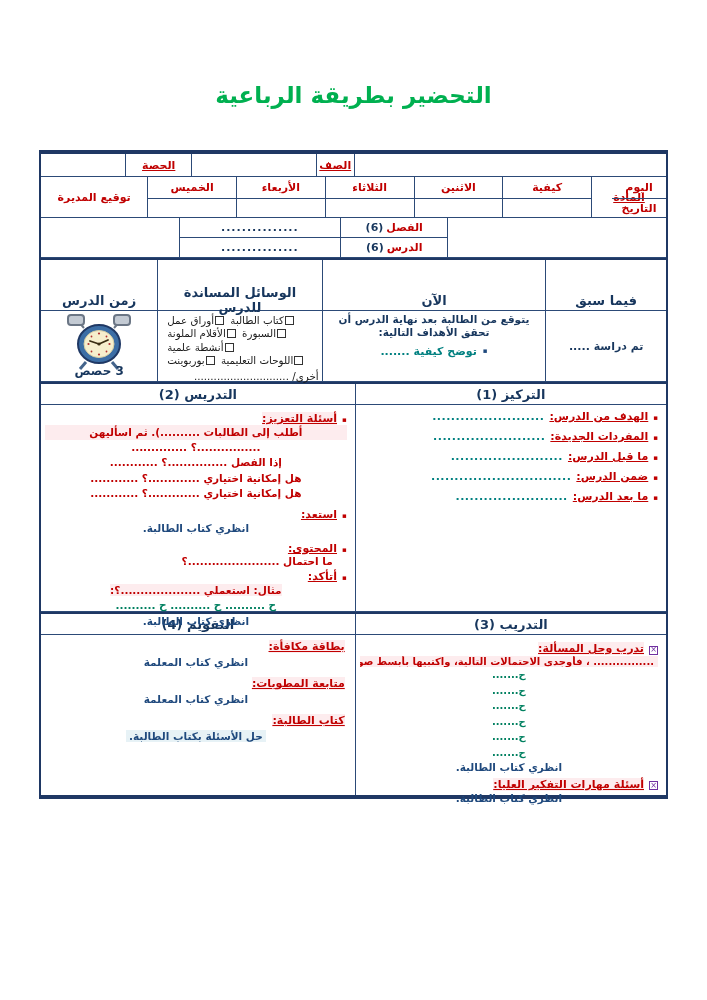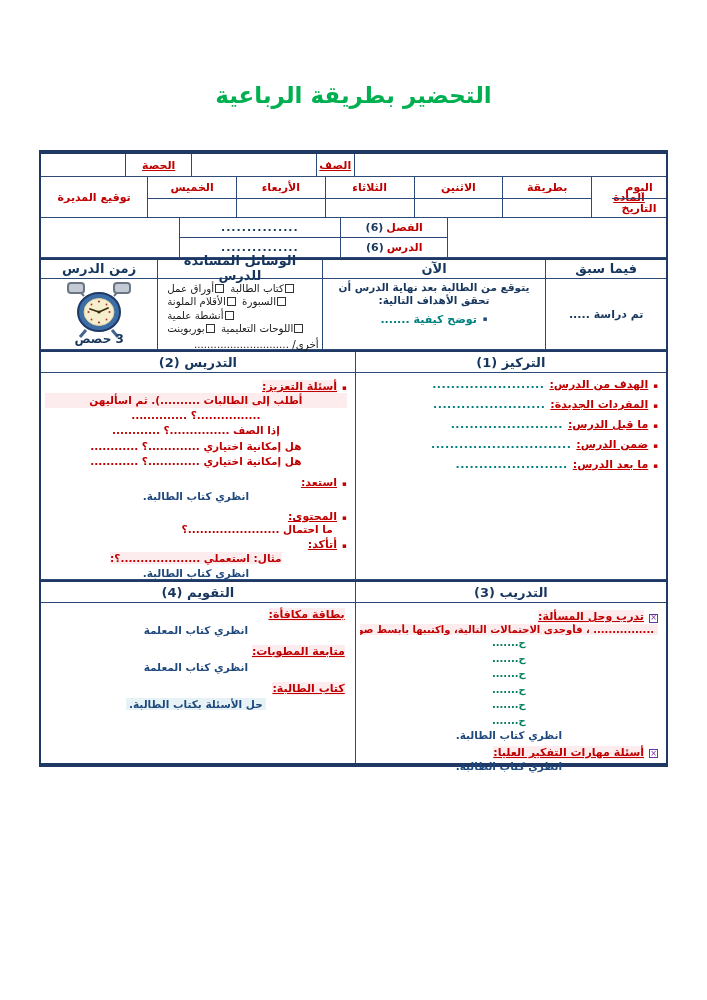"بطريقة" div.sub-top { text: بطريقة -> كيفية }
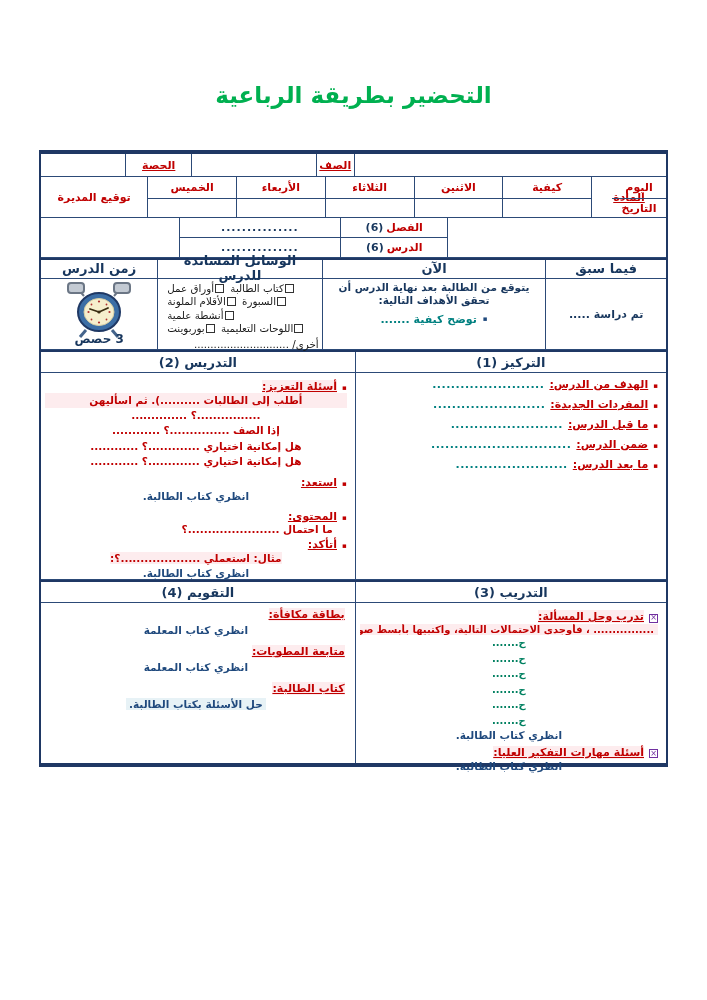"زمن الدرس" .r-fg .colhdr { margin-top: none -> 32px }
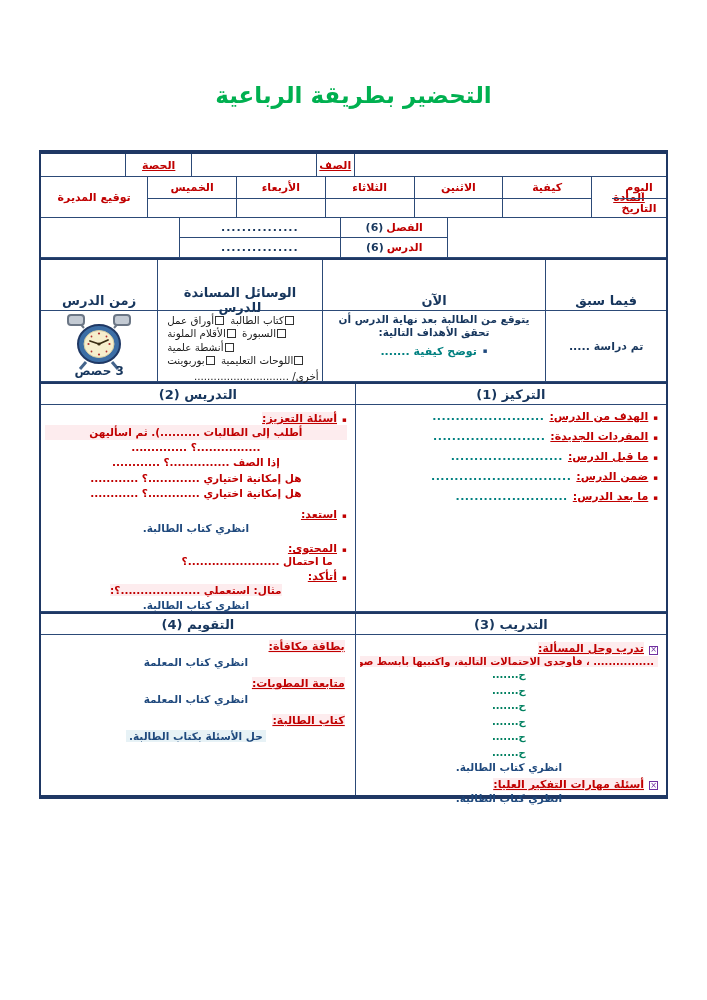"إذا الصف ...............؟ ............" div.q { text: الصف -> الفصل }
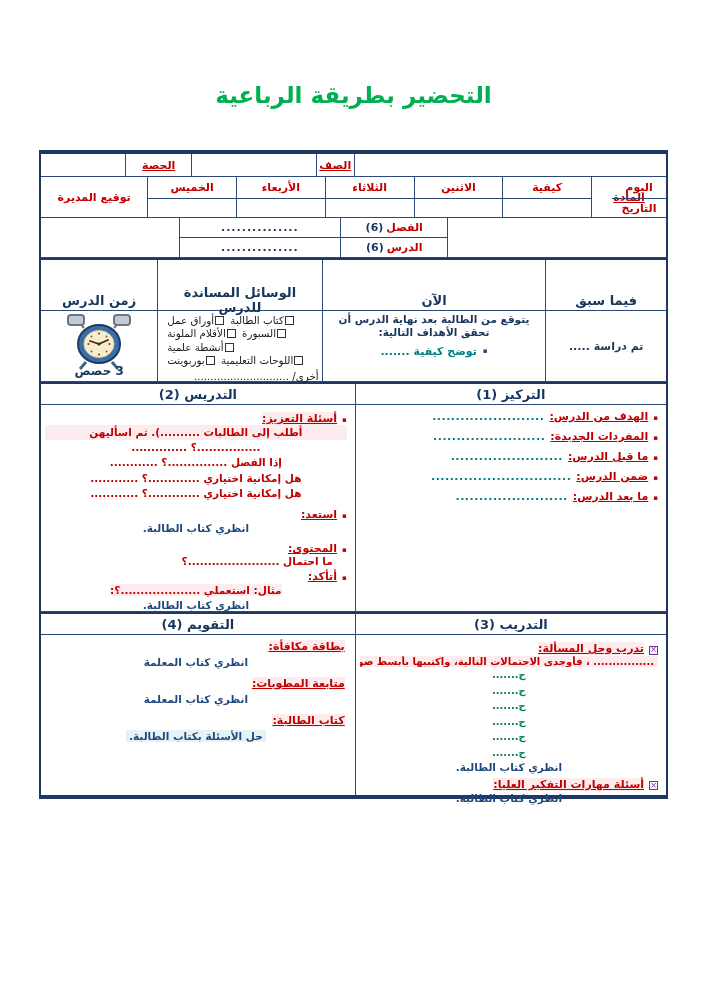"ح .......... ح .......... ح" div.teal-center { html: none -> <div>ح .......... ح .......... ح ..........</div> }
